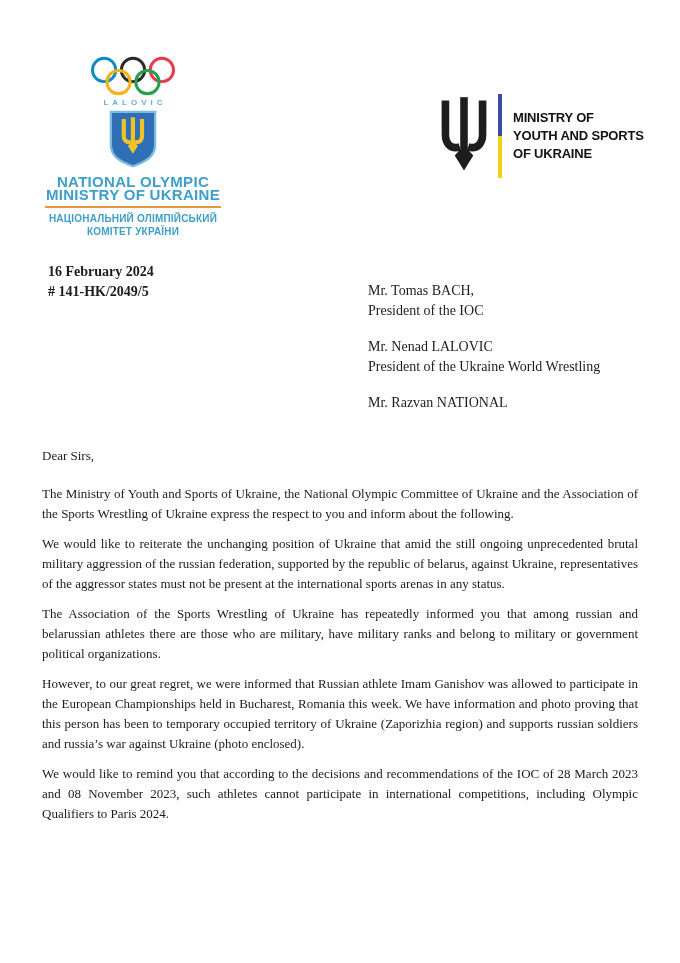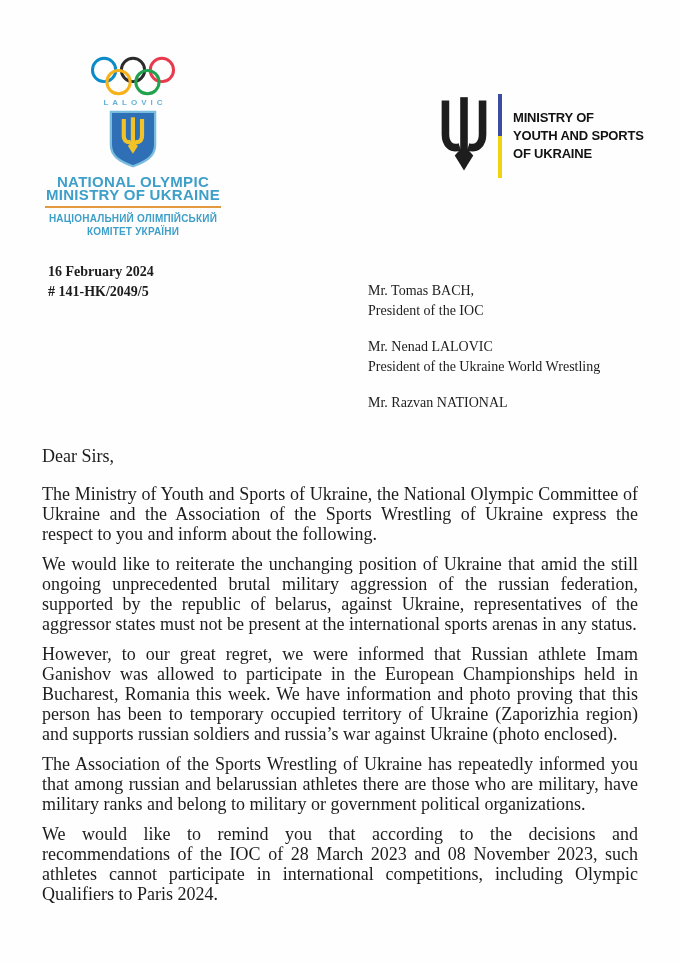"Dear Sirs," .body-text { font-size: 18px -> 13px }
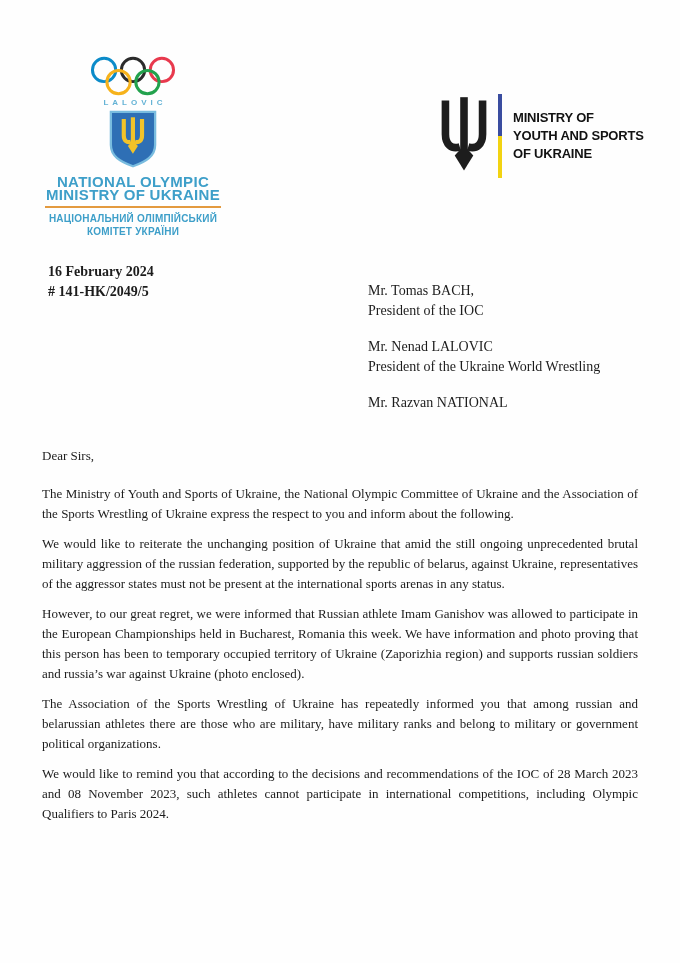"However, to our great regret," p { order: before "The Association of the Sports" -> after "The Association of the Sports" }
